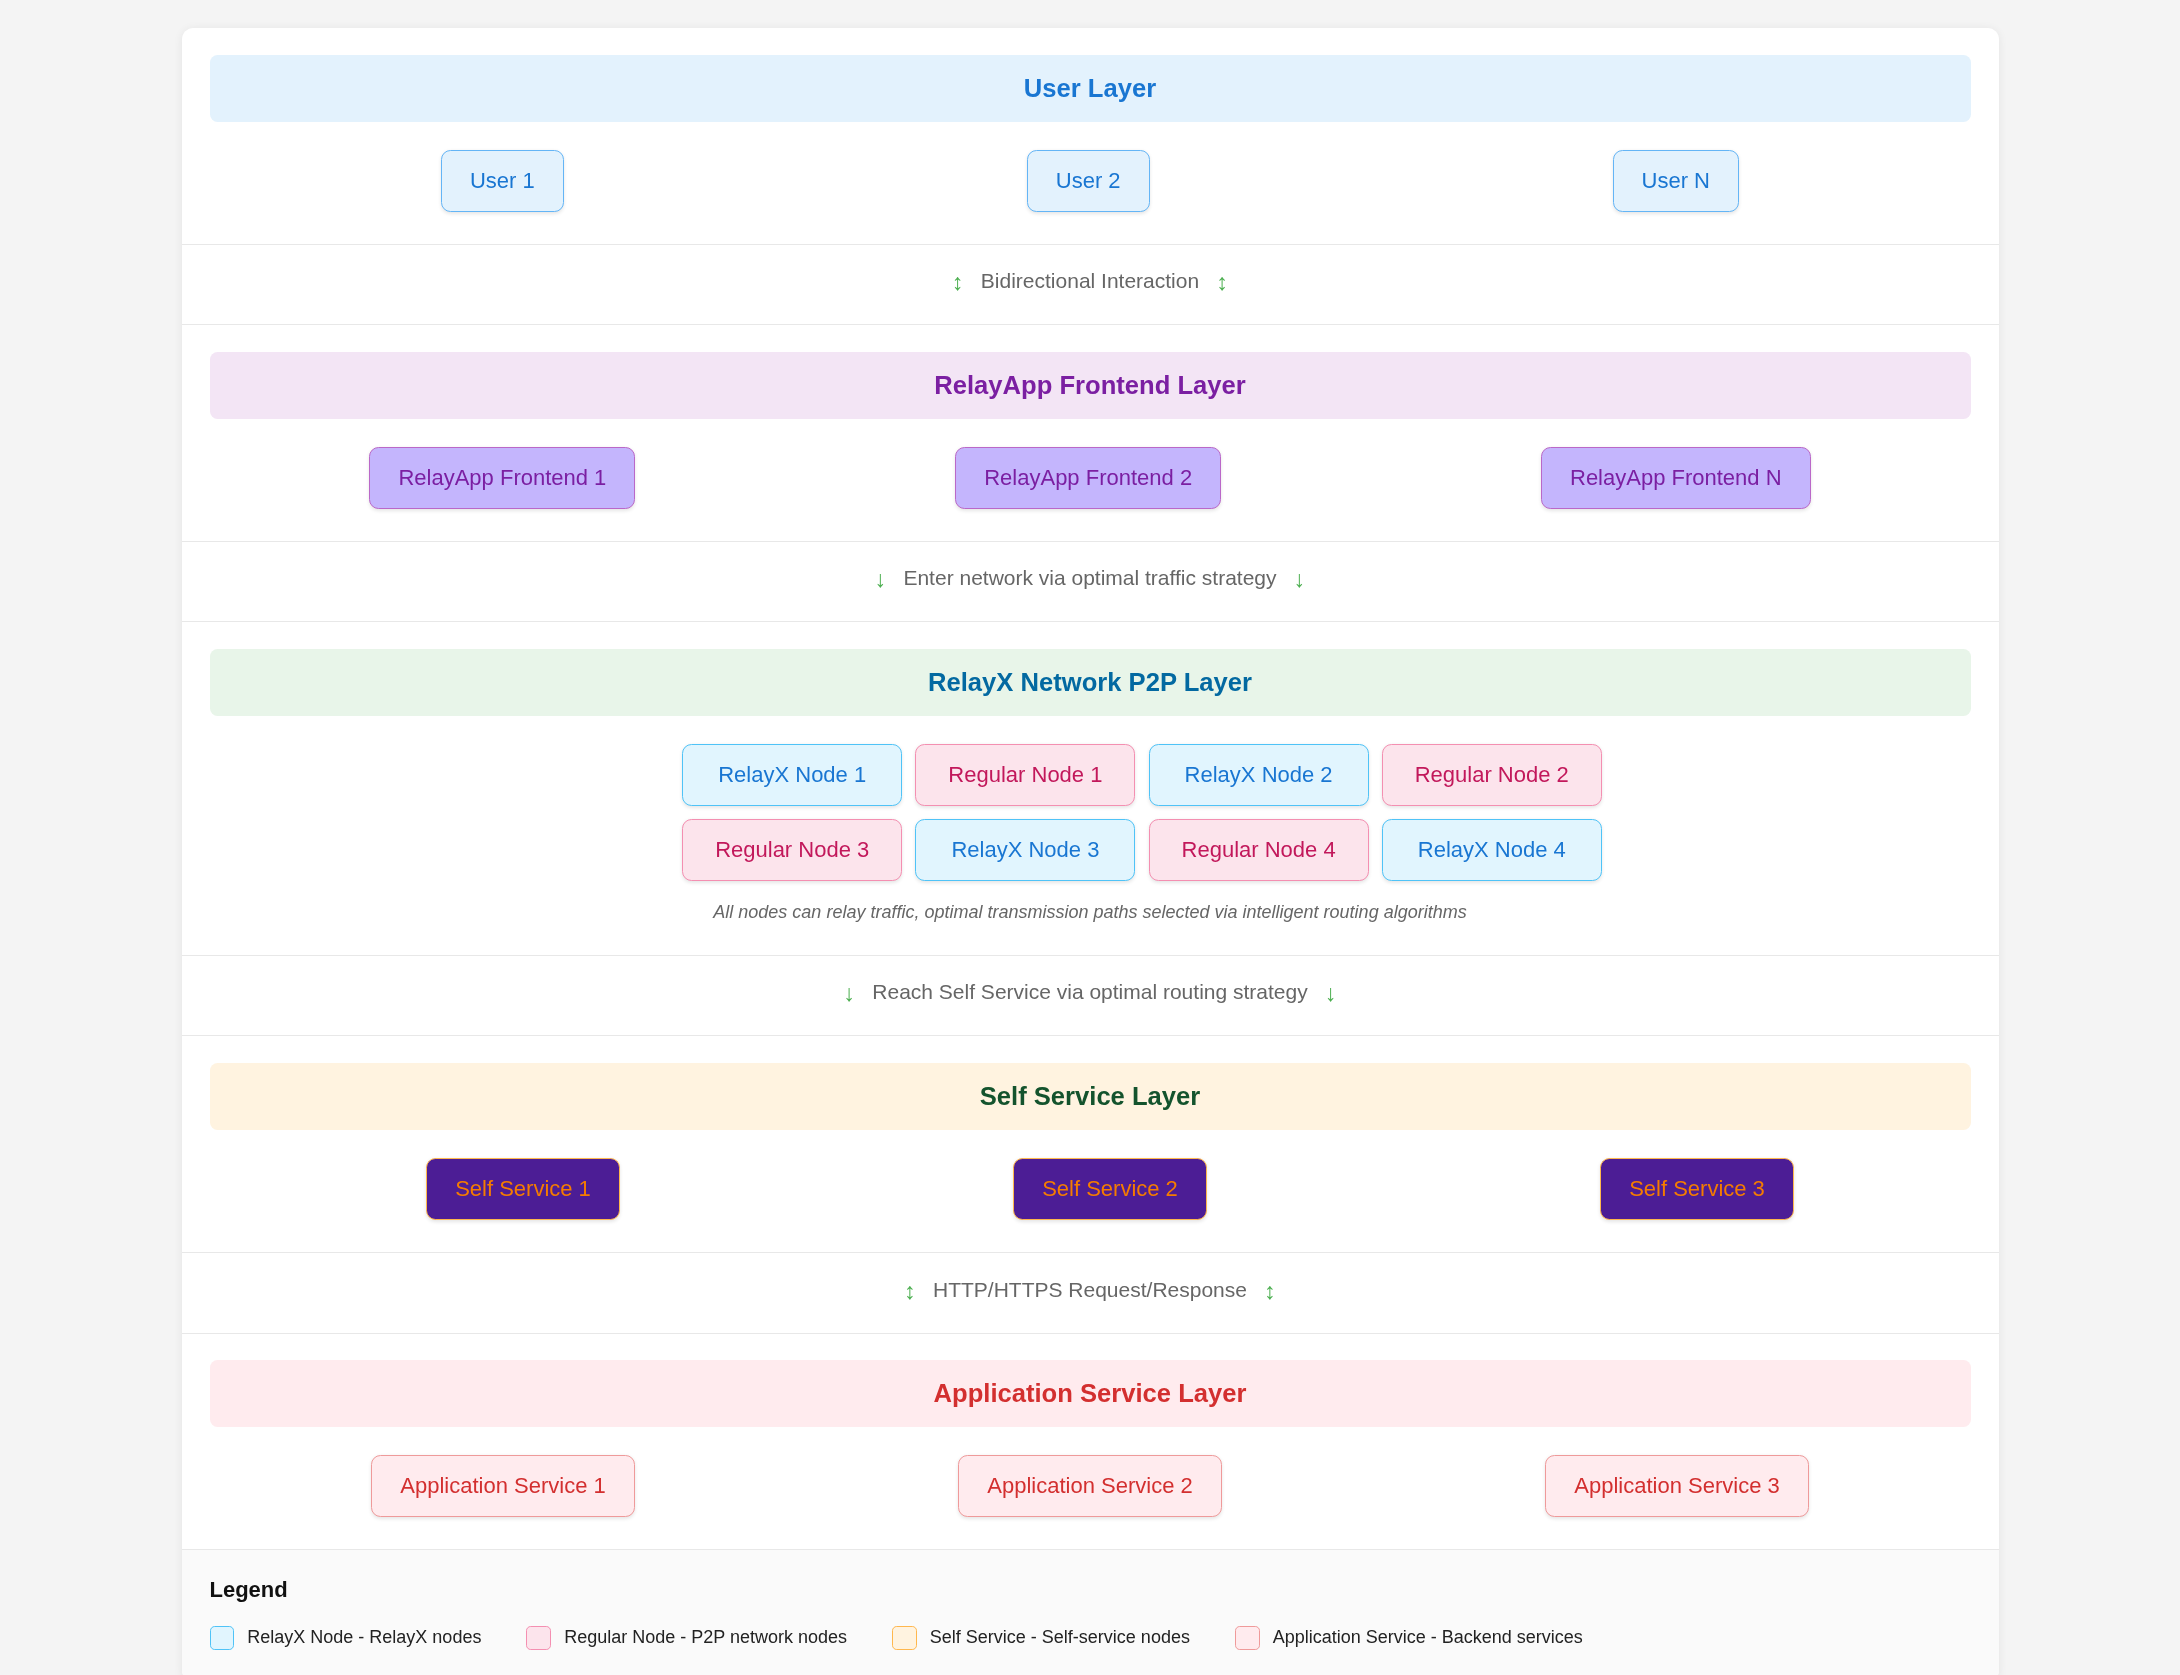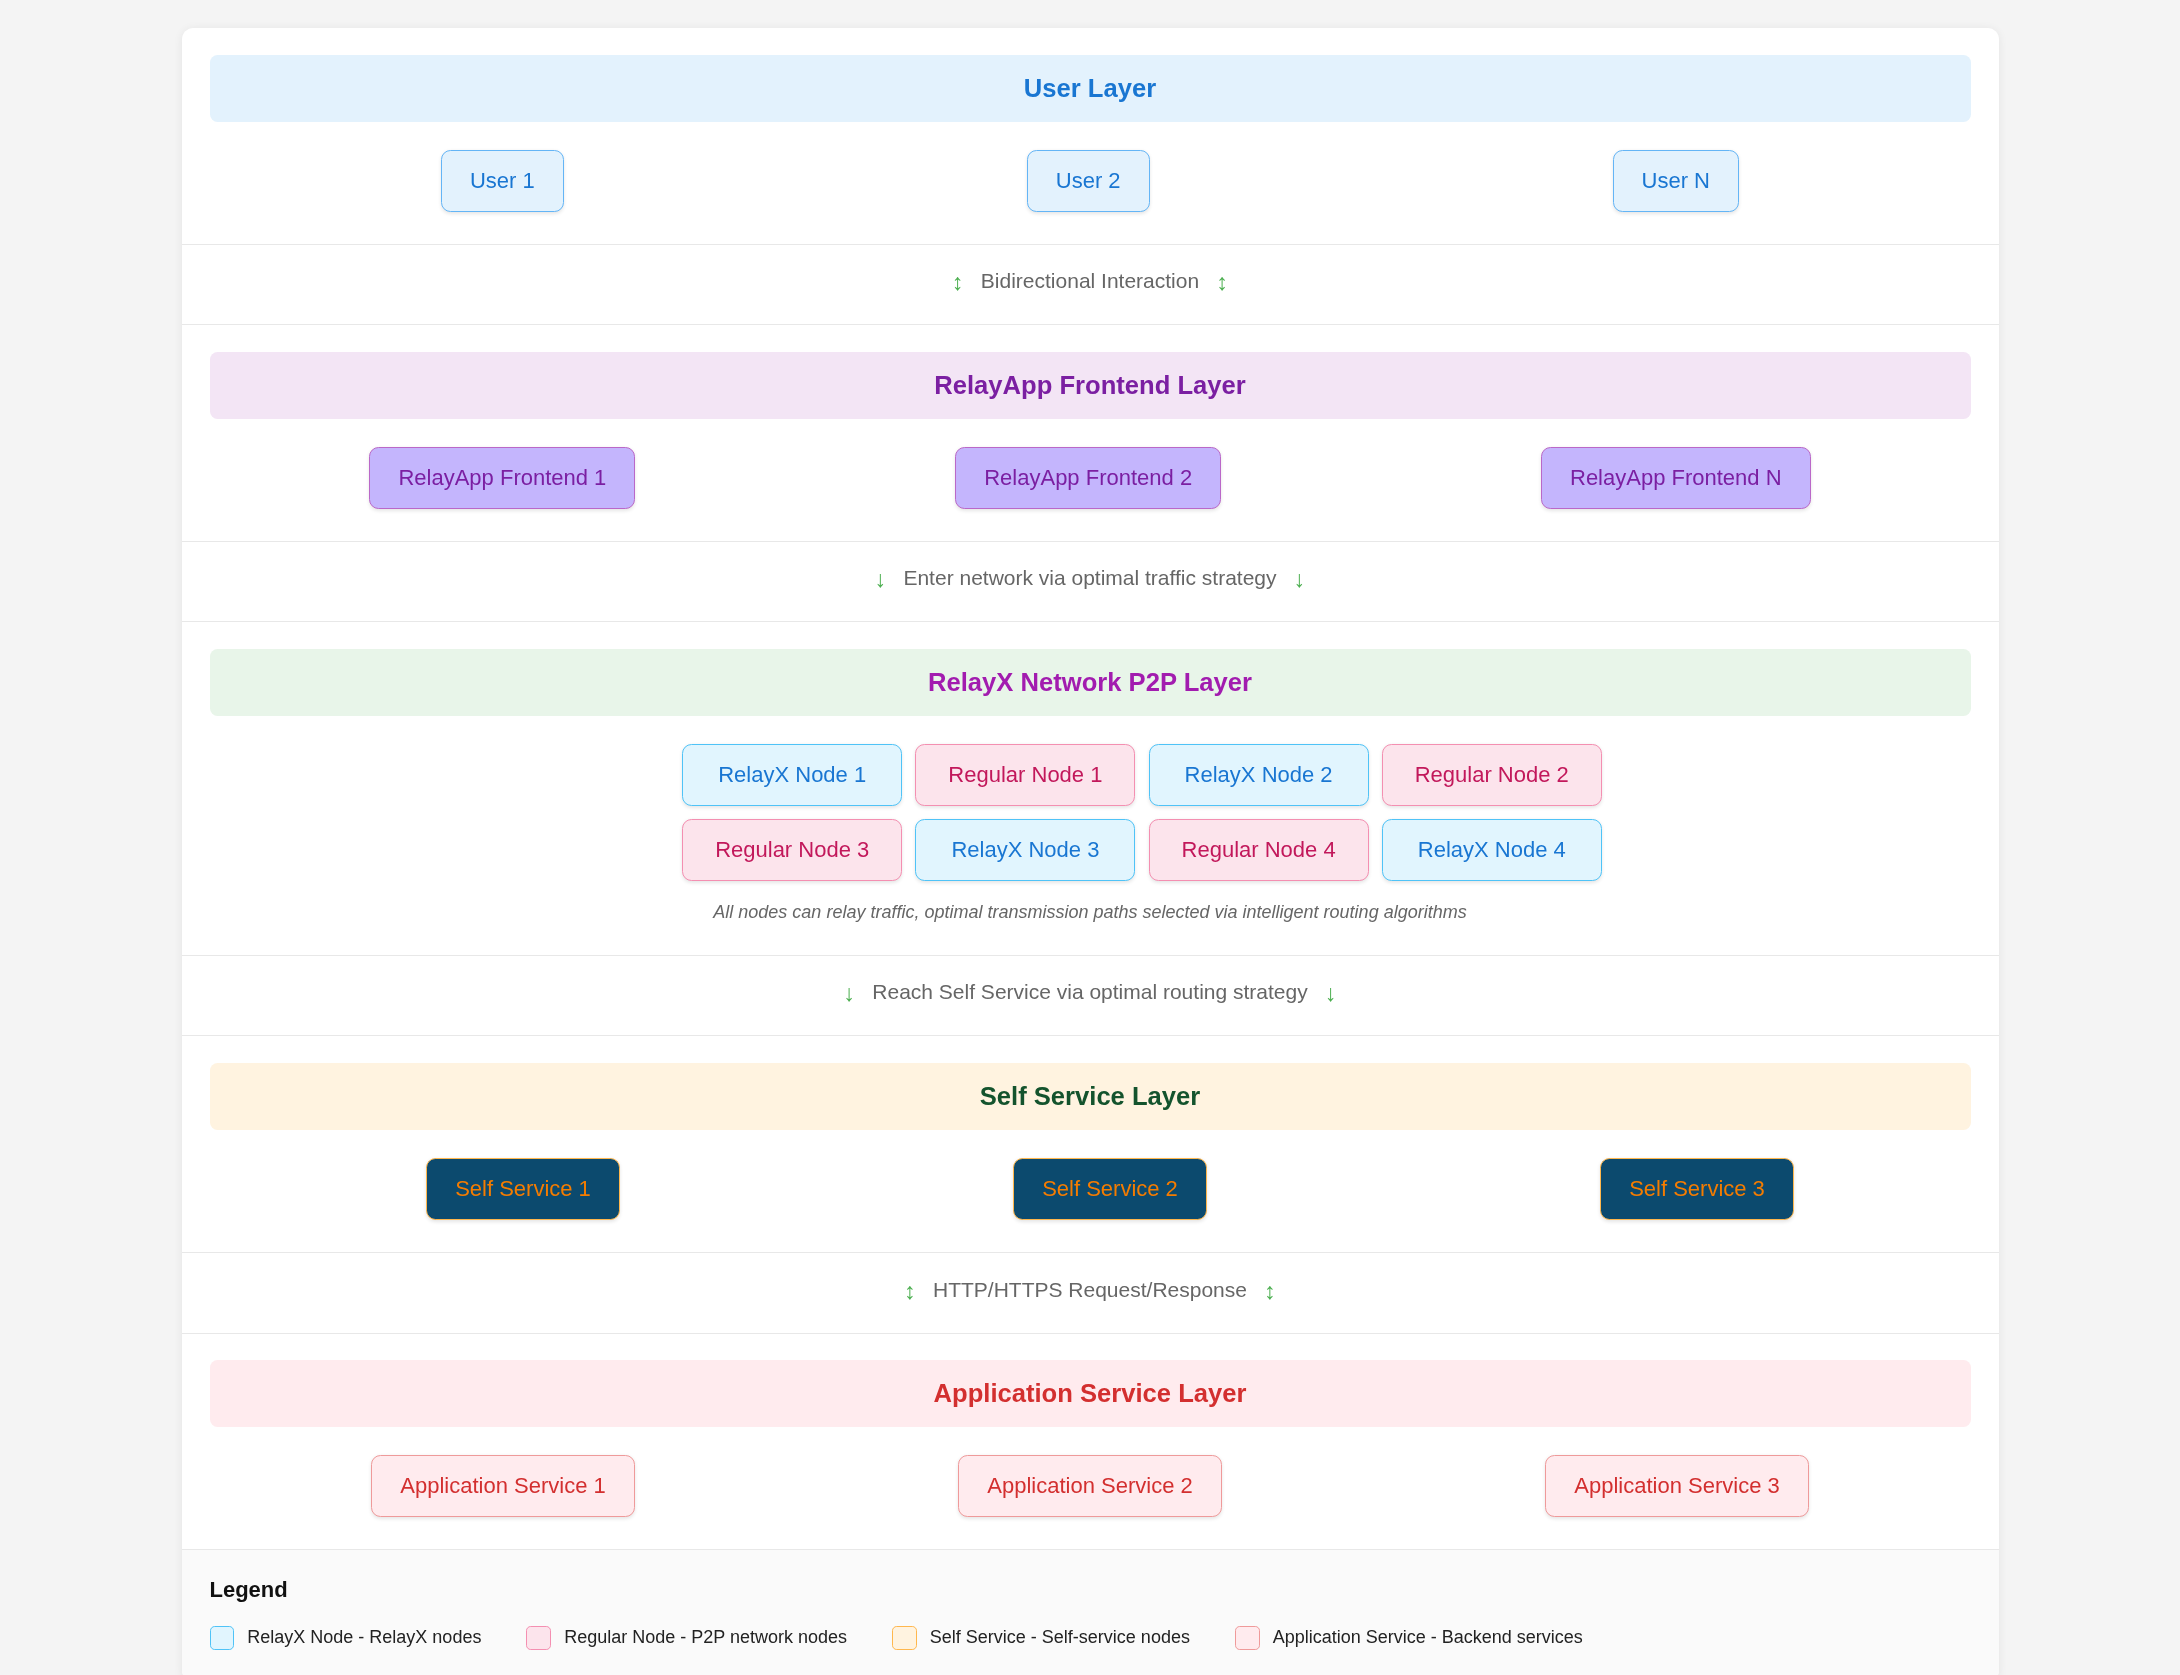"RelayX Network P2P Layer" .th-p2p { color: #a21caf -> #0369a1 }
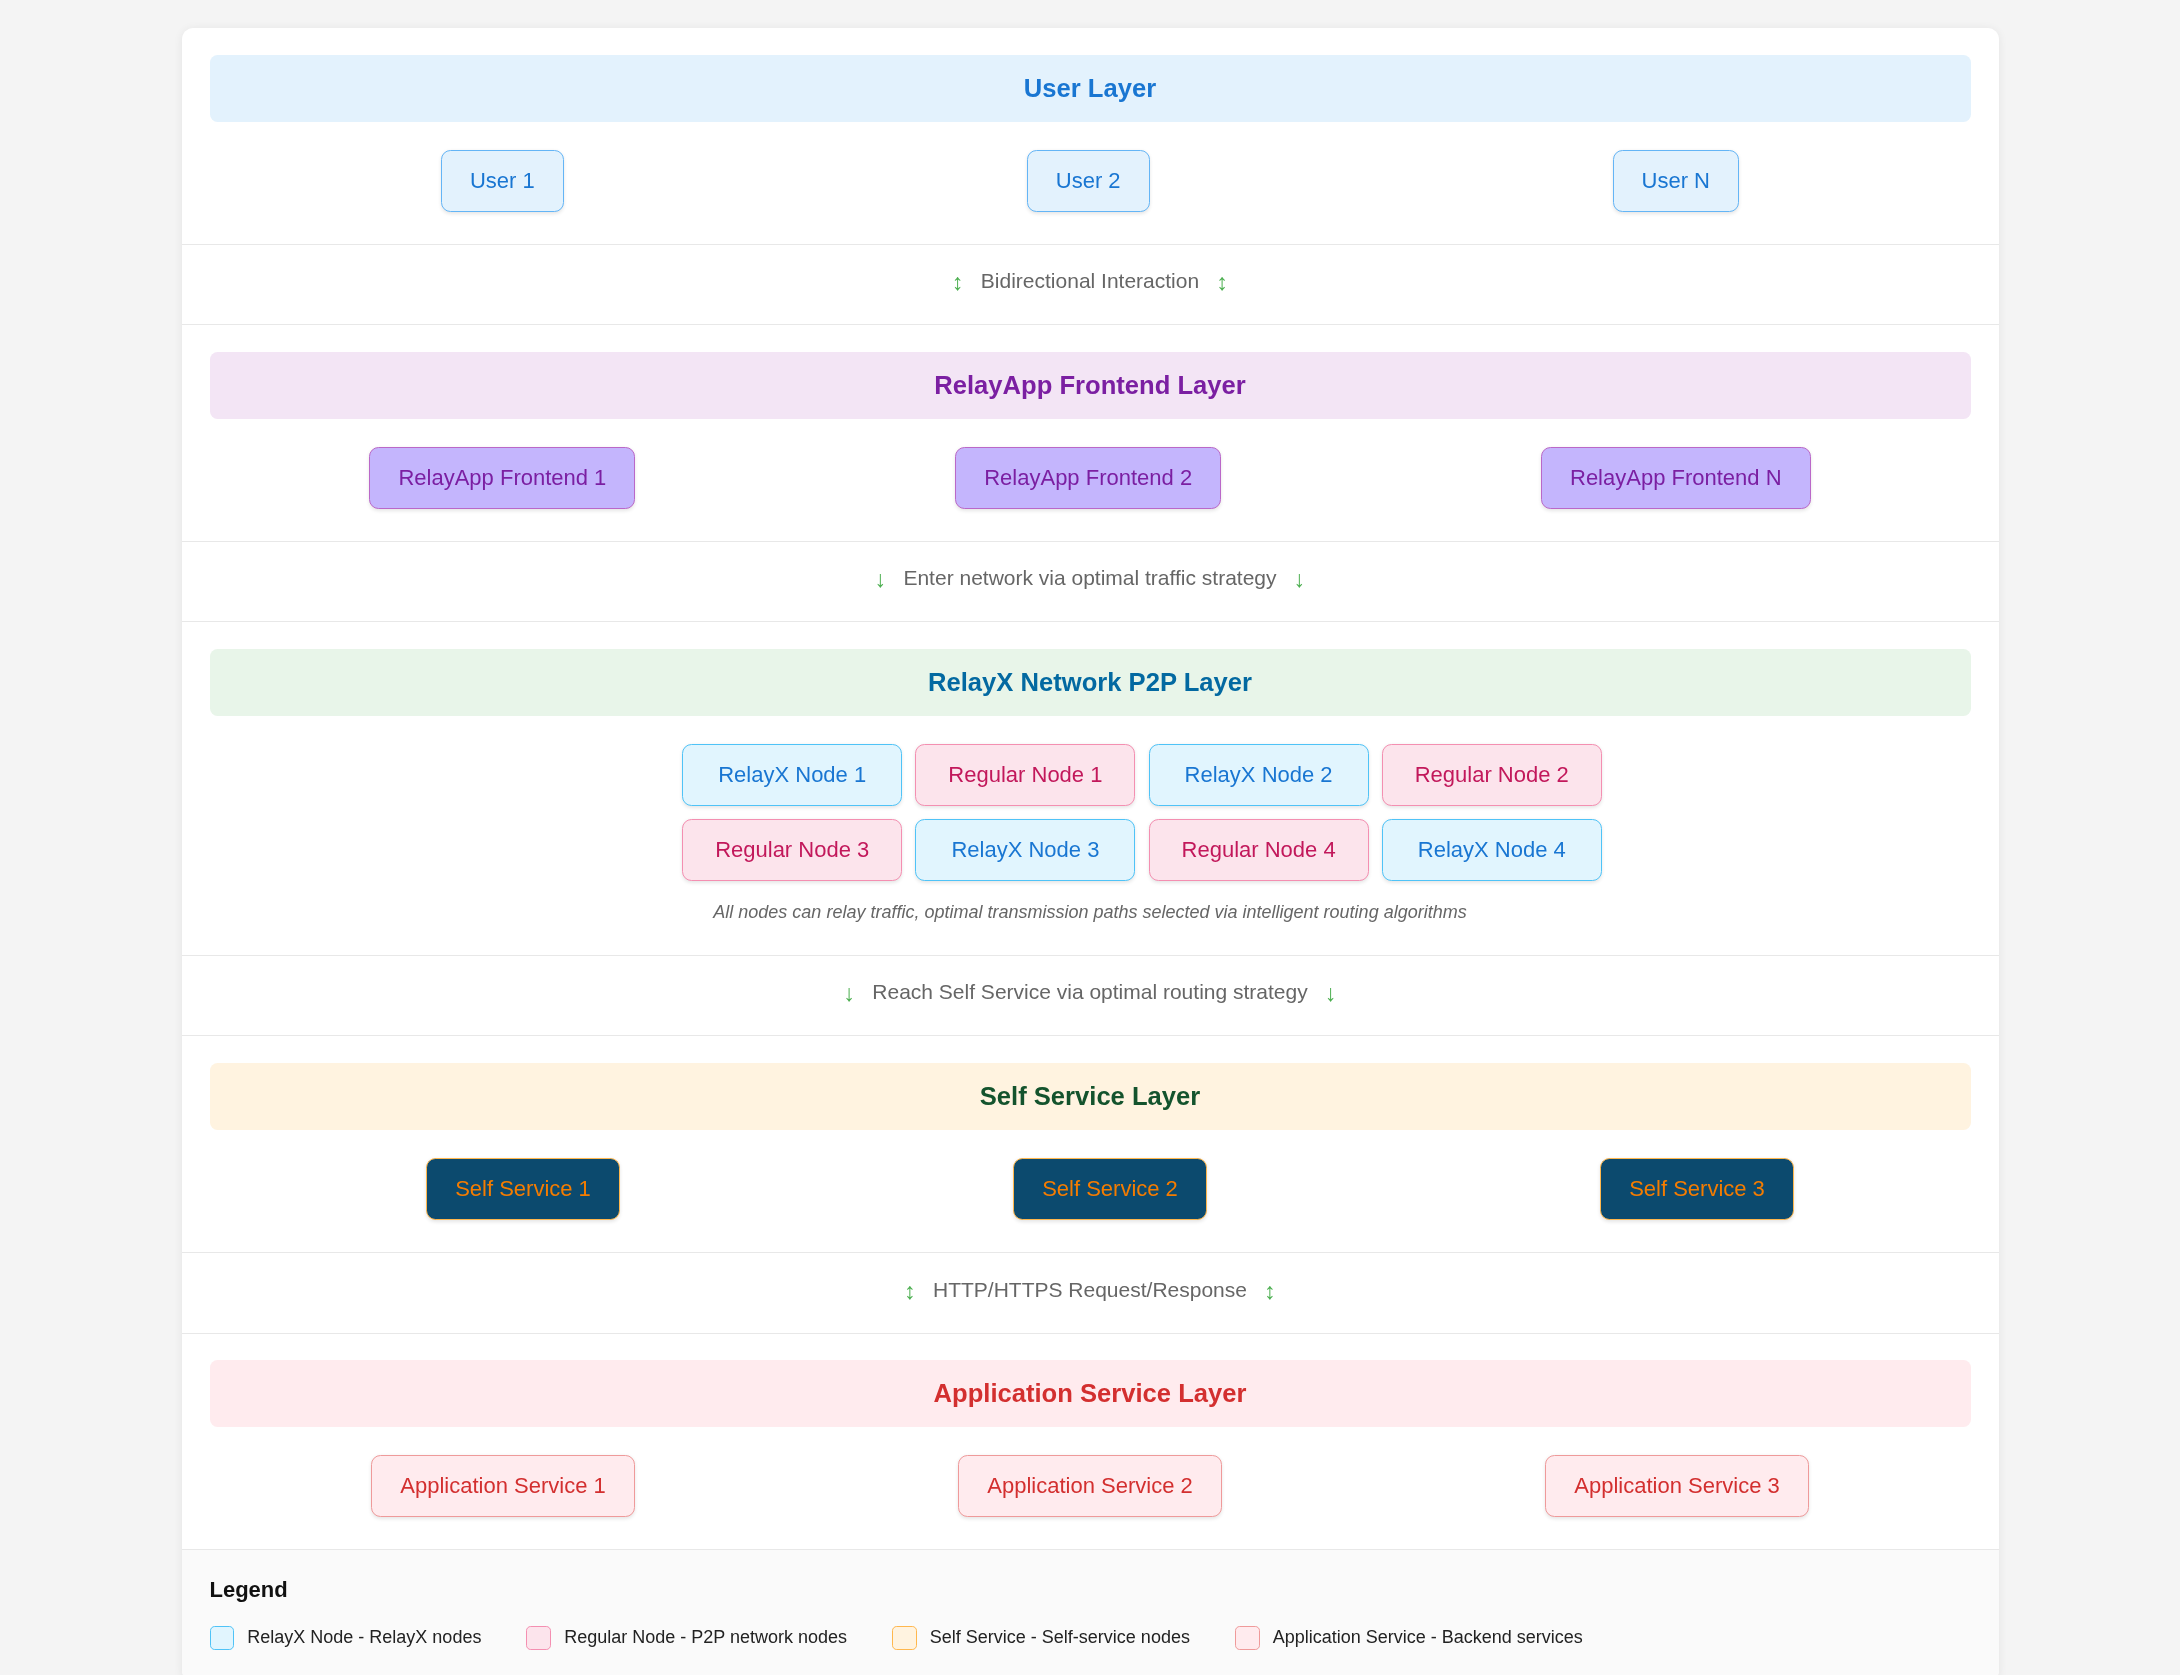"Self Service 1" .b-self { background: #0c4a6e -> #4c1d95 }
